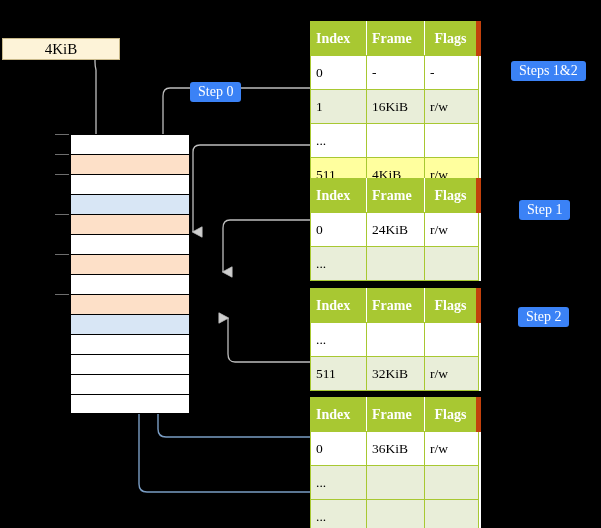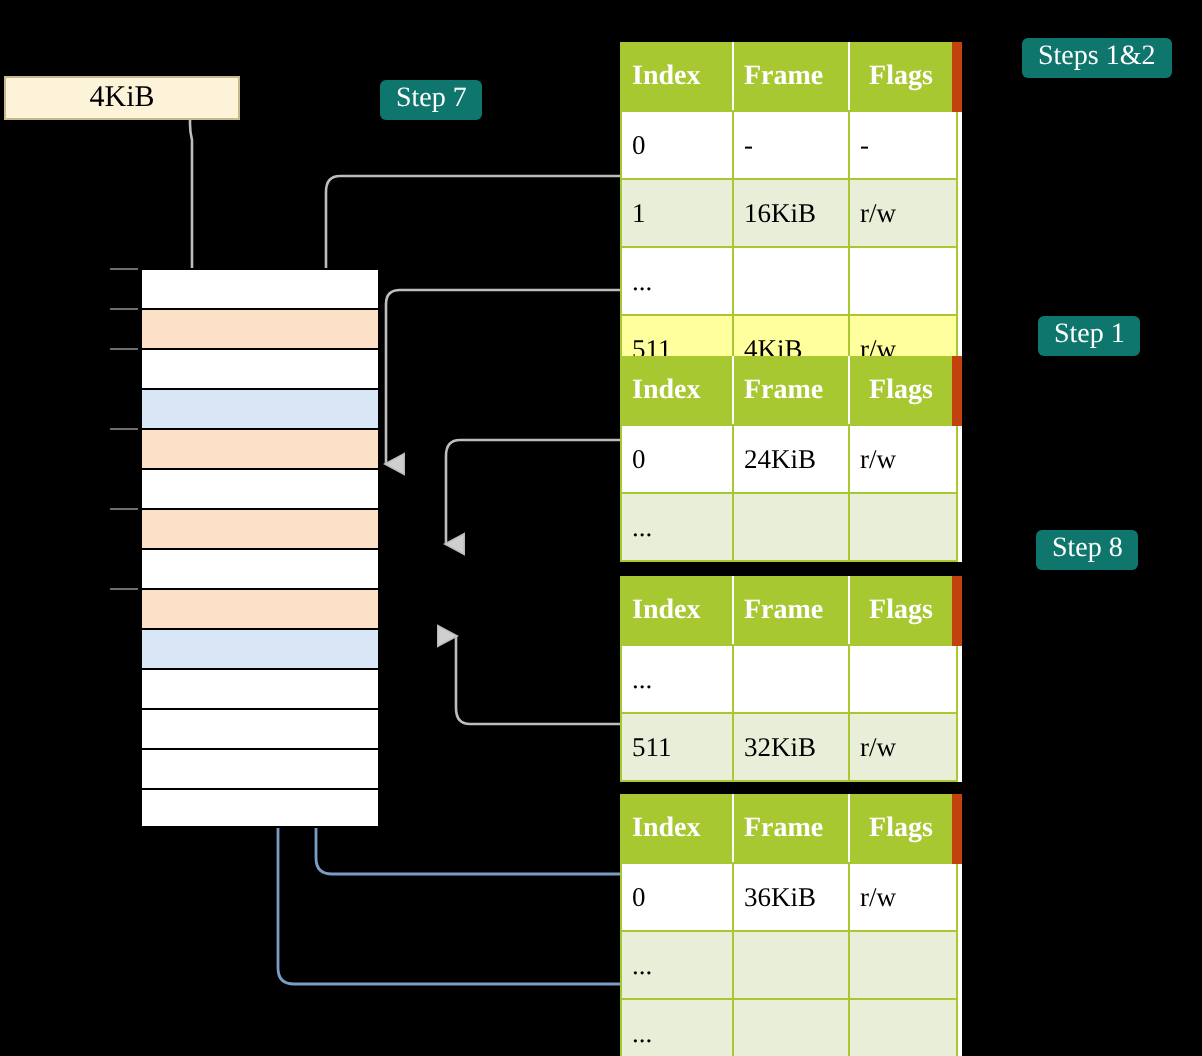"Steps 1&2" .step-badge { background: #0f766e -> #3b82f6; margin-top: none -> 42px }
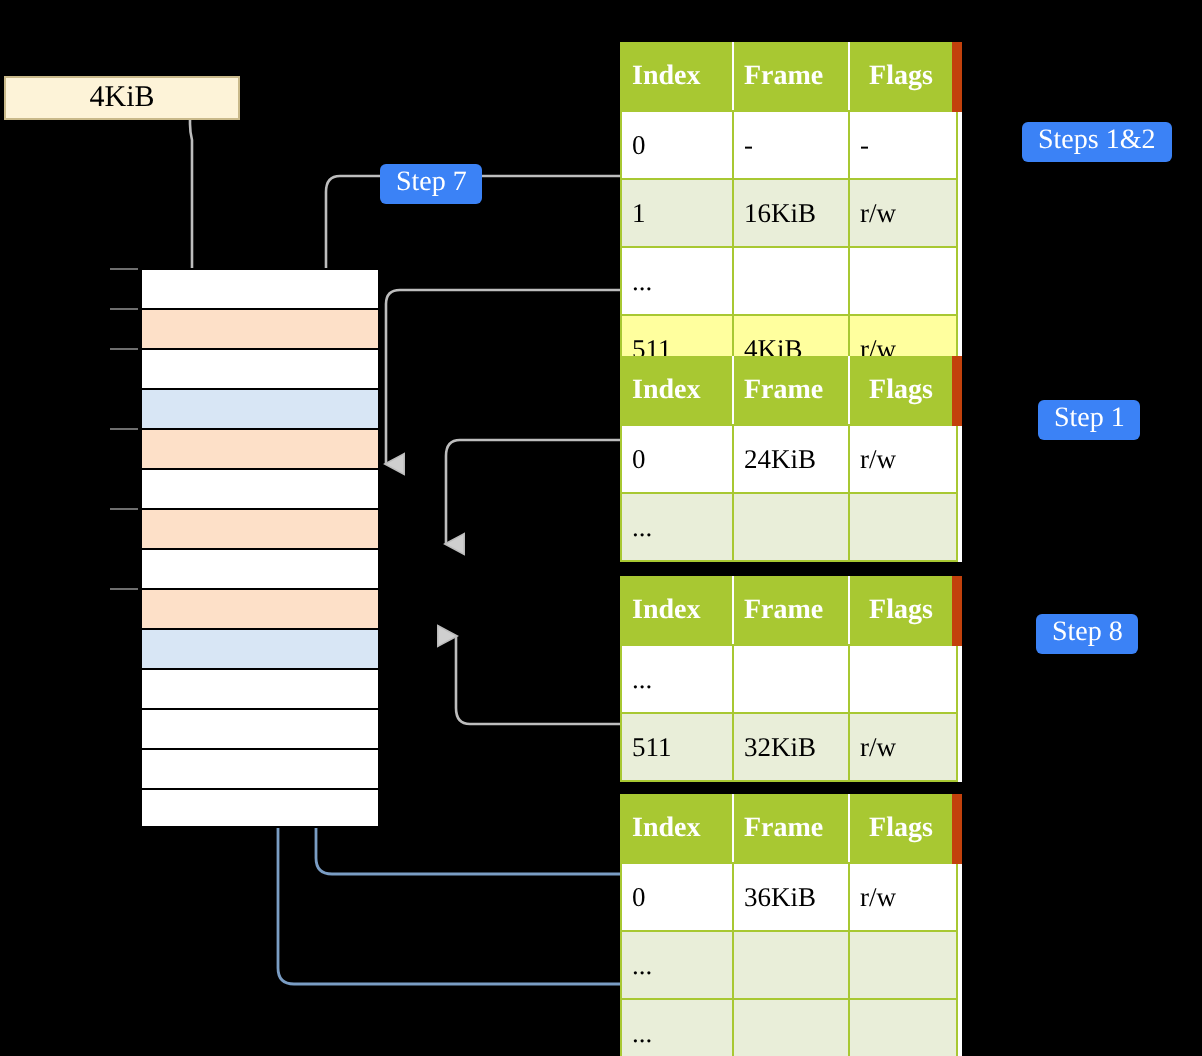"Step 7" div.step-badge { text: 7 -> 0 }
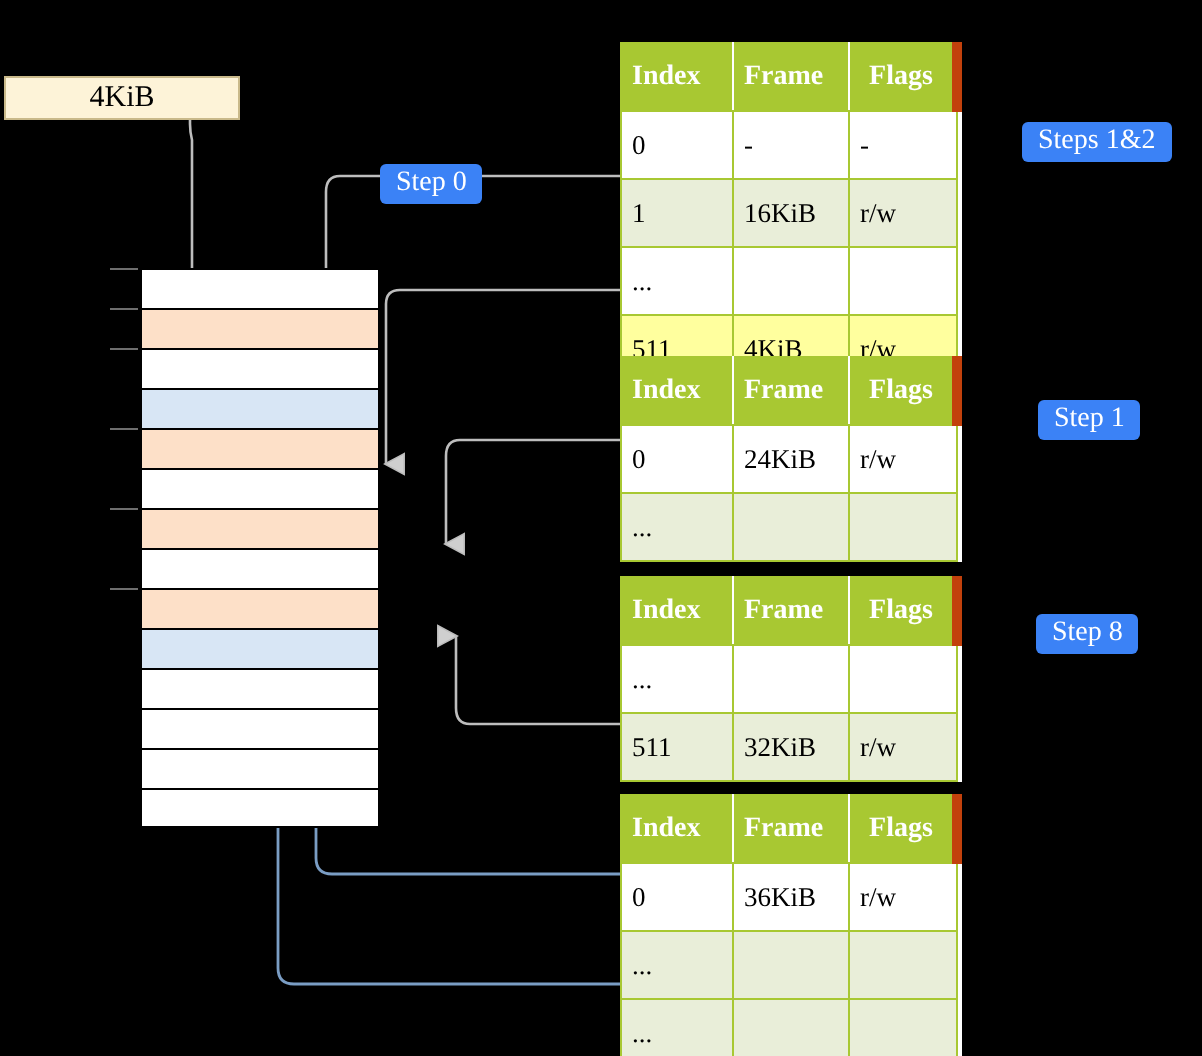"Step 8" div.step-badge { text: 8 -> 2 }
